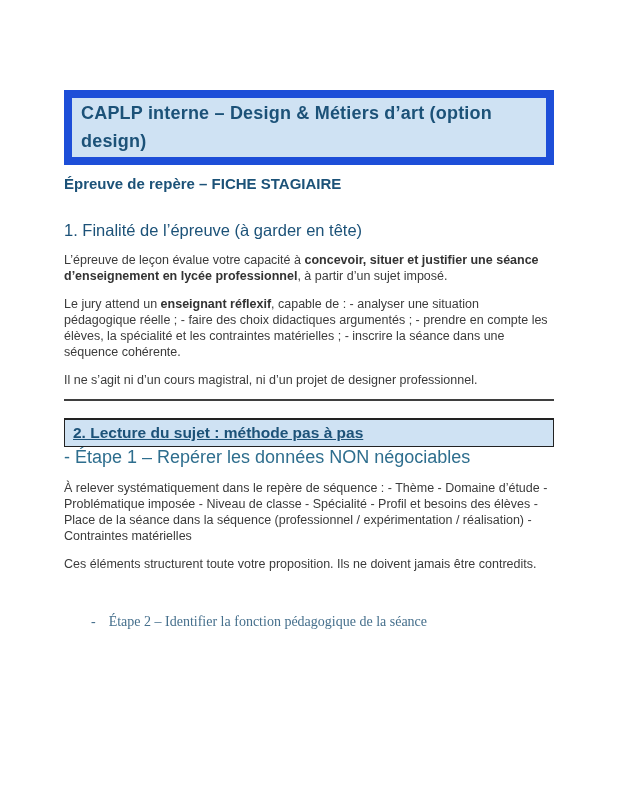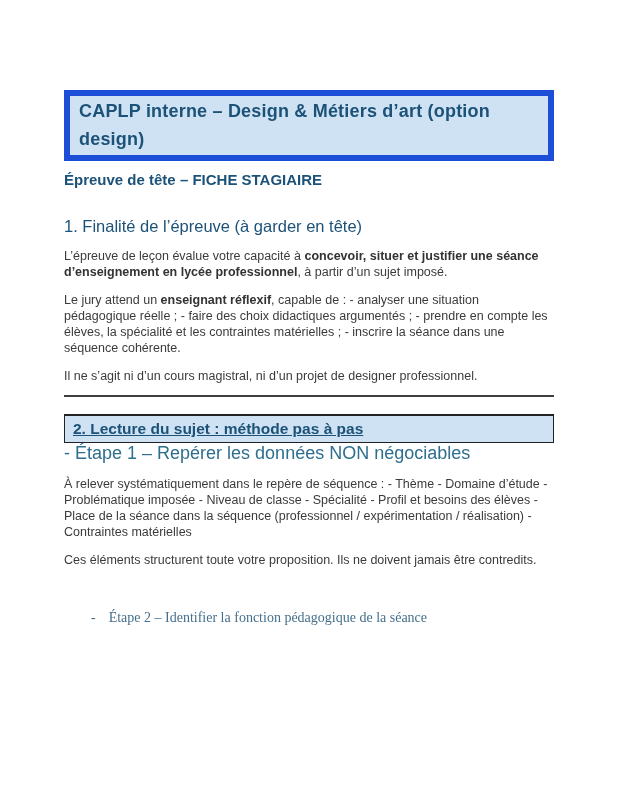"CAPLP interne – Design &" .title-box { border: 6px solid #1d4ed8 -> 8px solid #1d4ed8 }
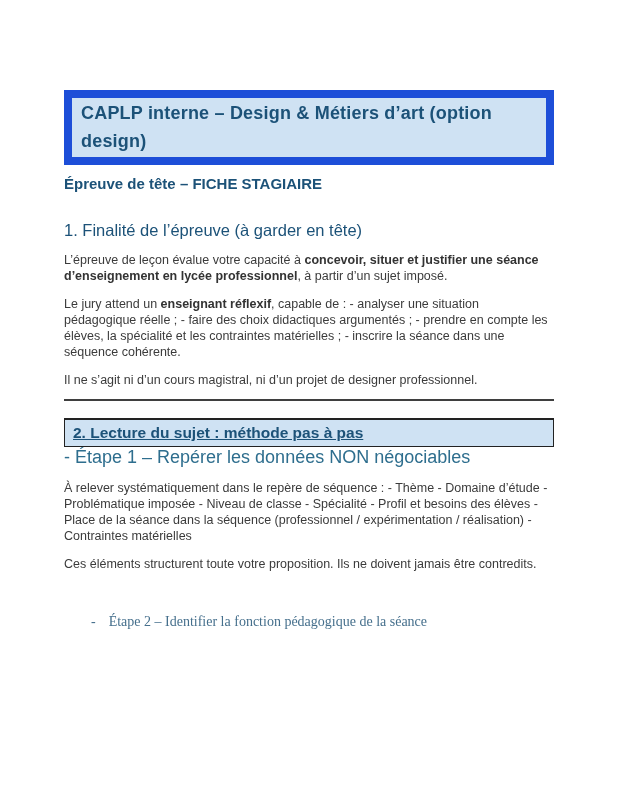"Épreuve de tête – FICHE" div.subtitle { text: tête -> repère }
